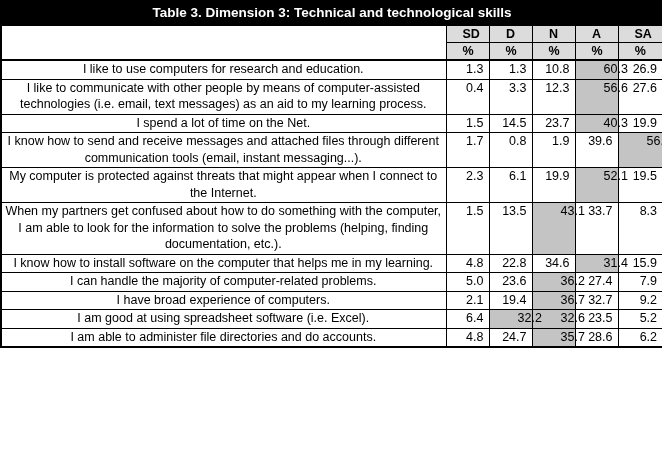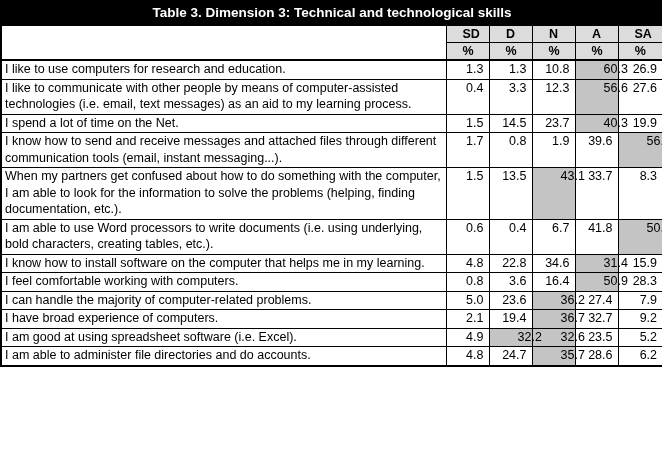"I like to use computers" tbody td.statement { text-align: left -> center }
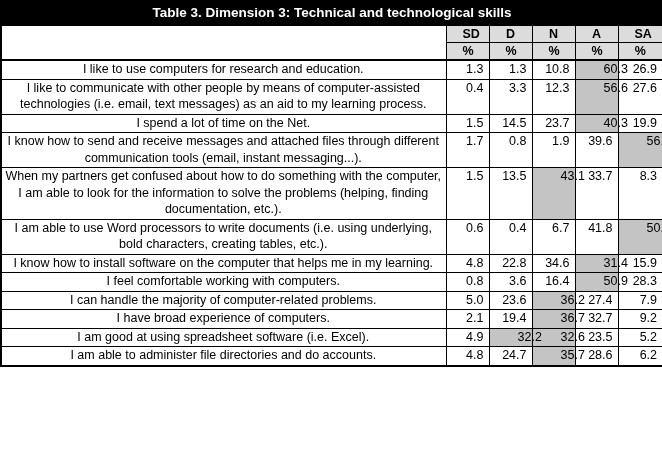"My computer is protected against" tr { html: none -> <tr> <td>My computer is protected against threats that might appear when I connect to the Internet.</td> <td>2.3</td> <td>6.1</td> <td>19.9</td> <td>52.1</td> <td>19.5</td> </tr> }
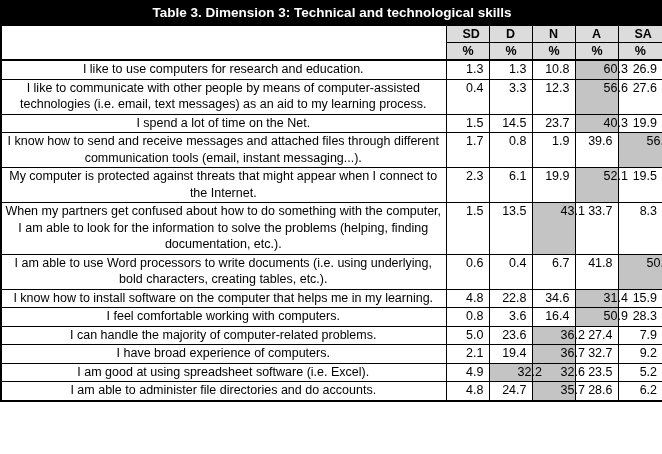"I am able to use" tr { html: <tr> <td>I am able to use Word processors to write documents (i.e. using underlying, bold characters, creating tables, etc.).</td> <td>0.6</td> <td>0.4</td> <td>6.7</td> <td>41.8</td> <td>50.5</td> </tr> -> none }
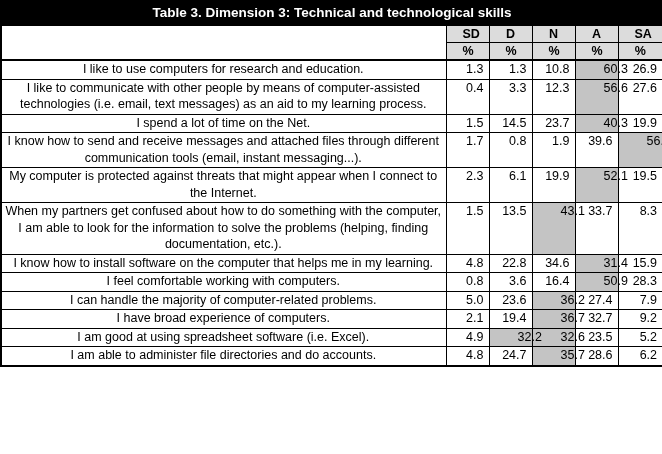"I feel comfortable working with" tr { html: <tr> <td>I feel comfortable working with computers.</td> <td>0.8</td> <td>3.6</td> <td>16.4</td> <td>50.9</td> <td>28.3</td> </tr> -> none }
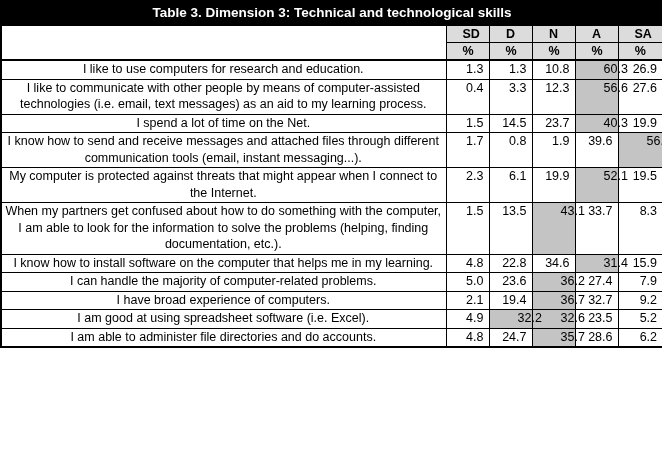"4.9" td.val { text: 4.9 -> 6.4 }
